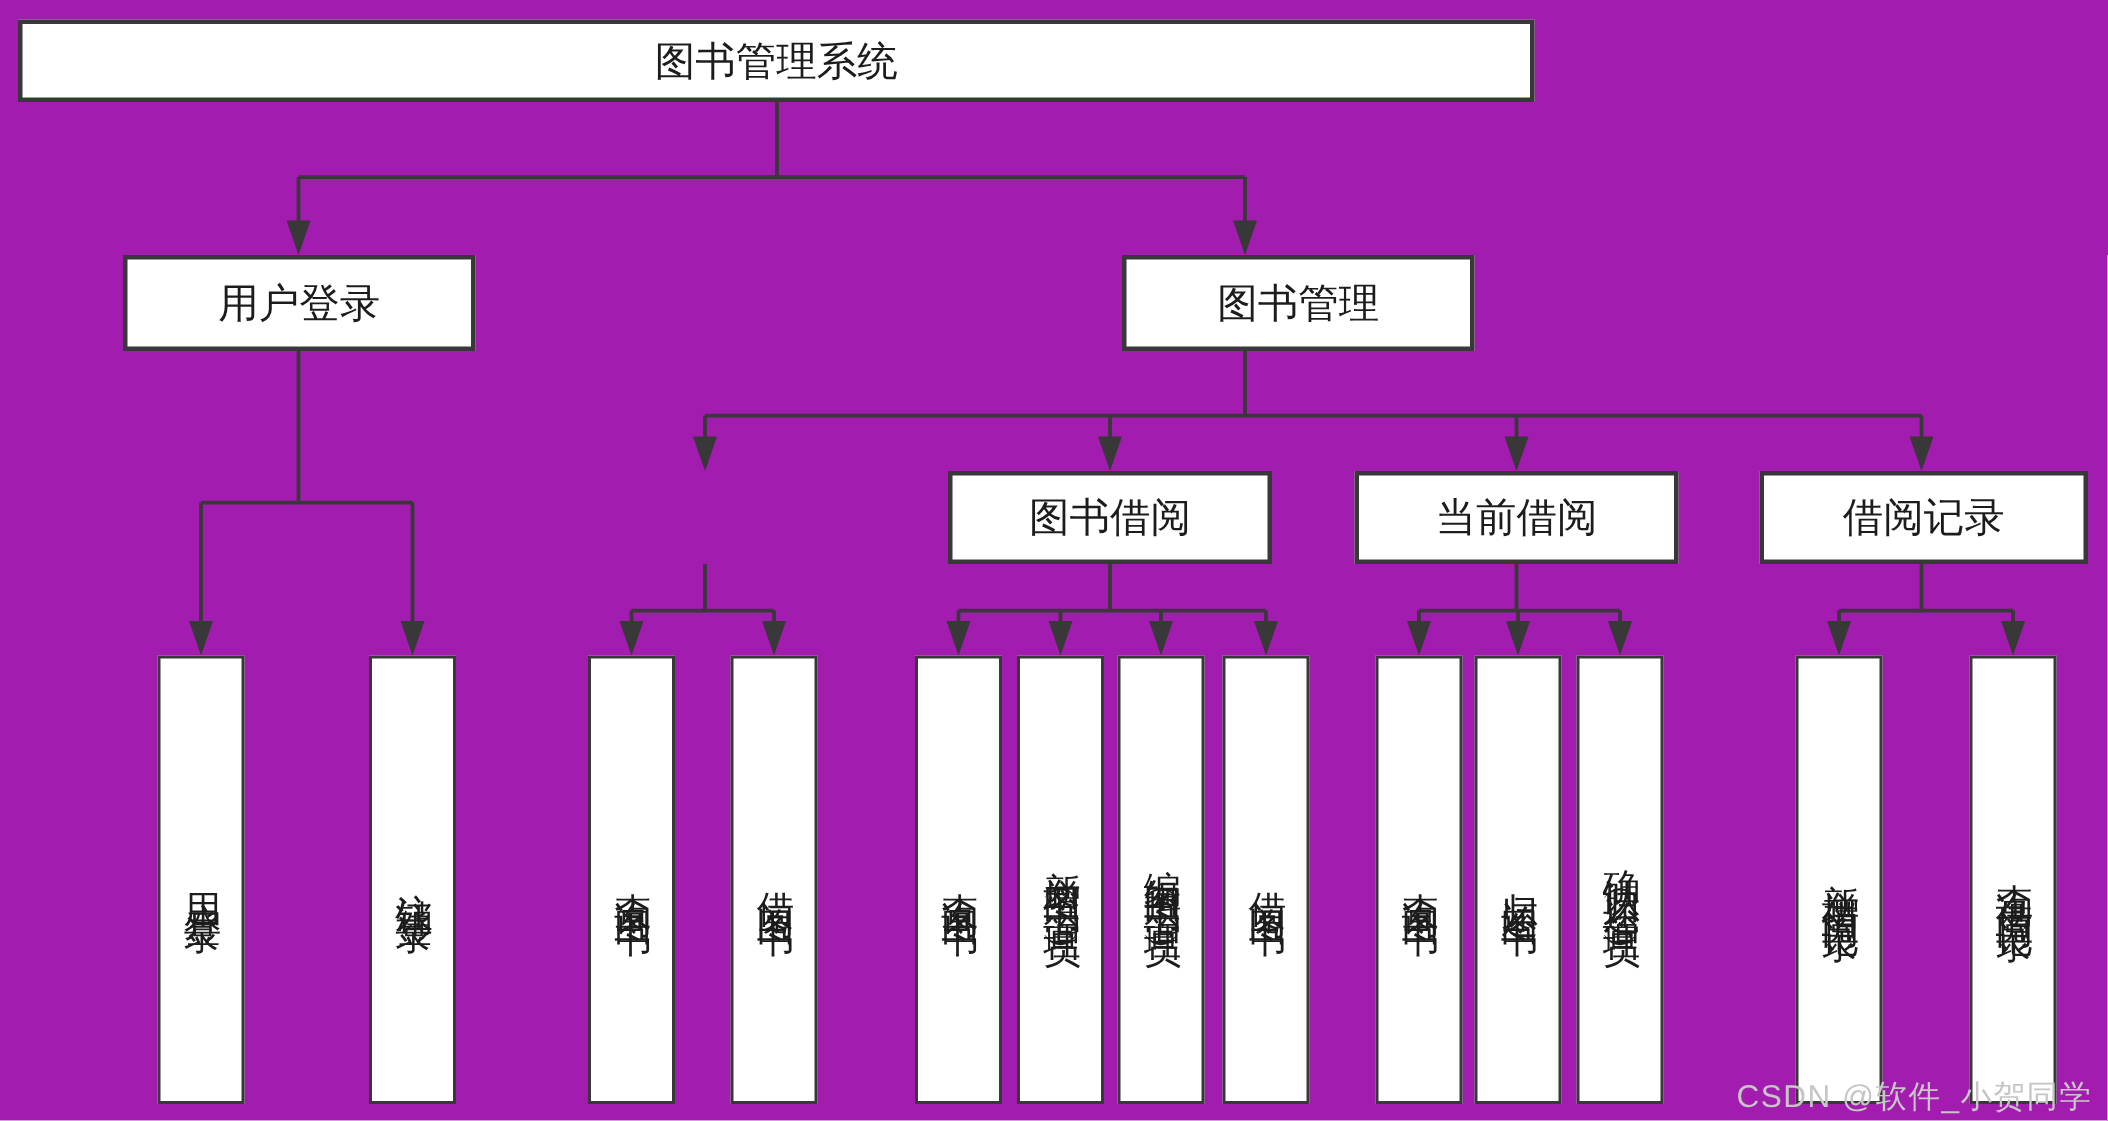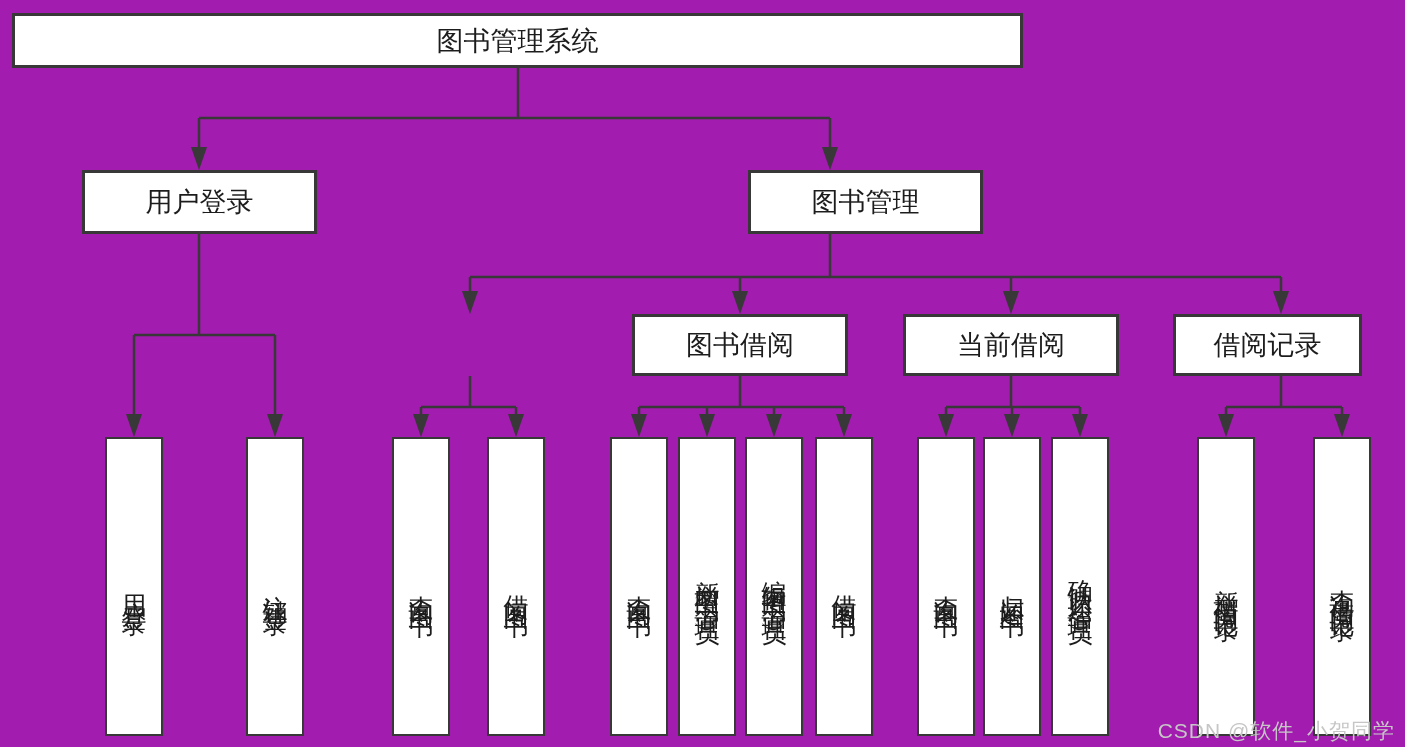"借阅记录" div.node { width: 189px -> 219px }
